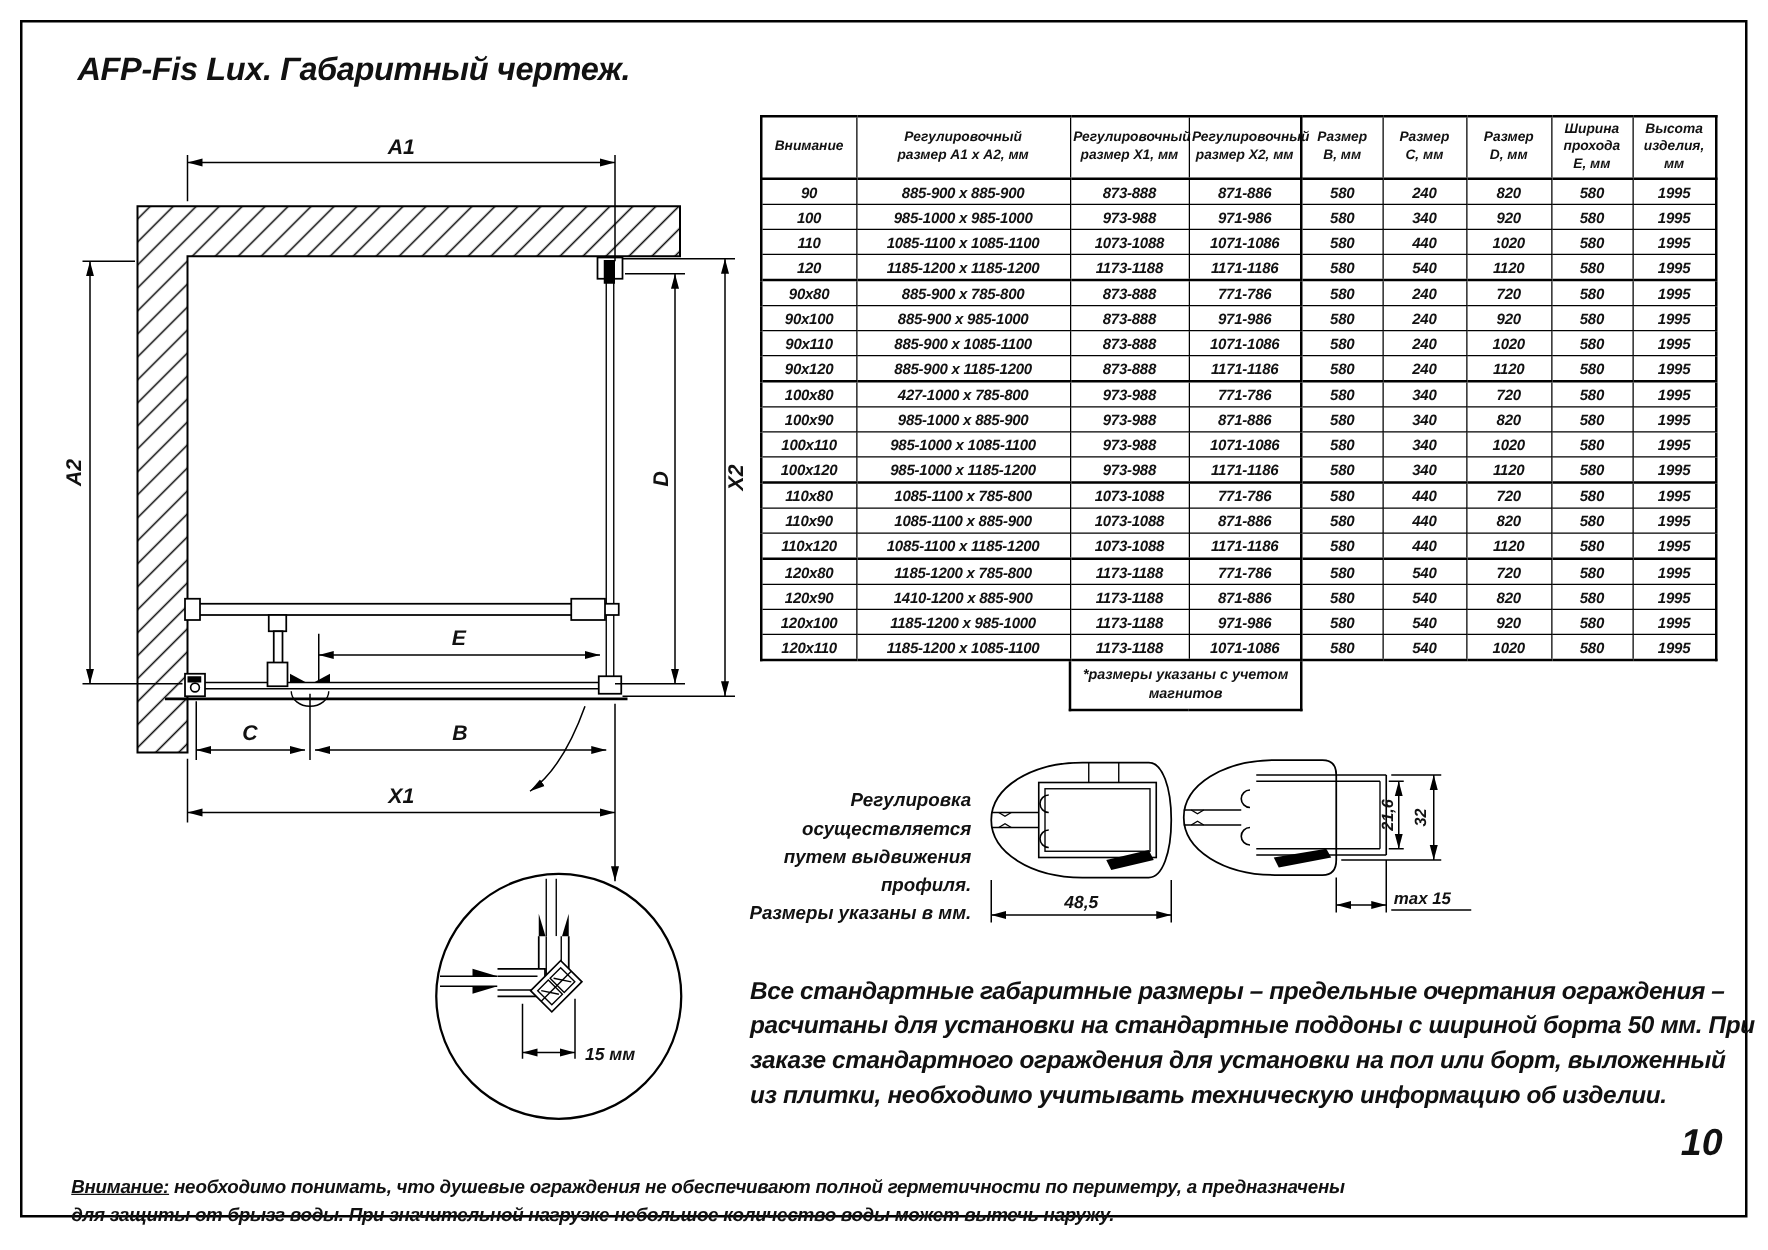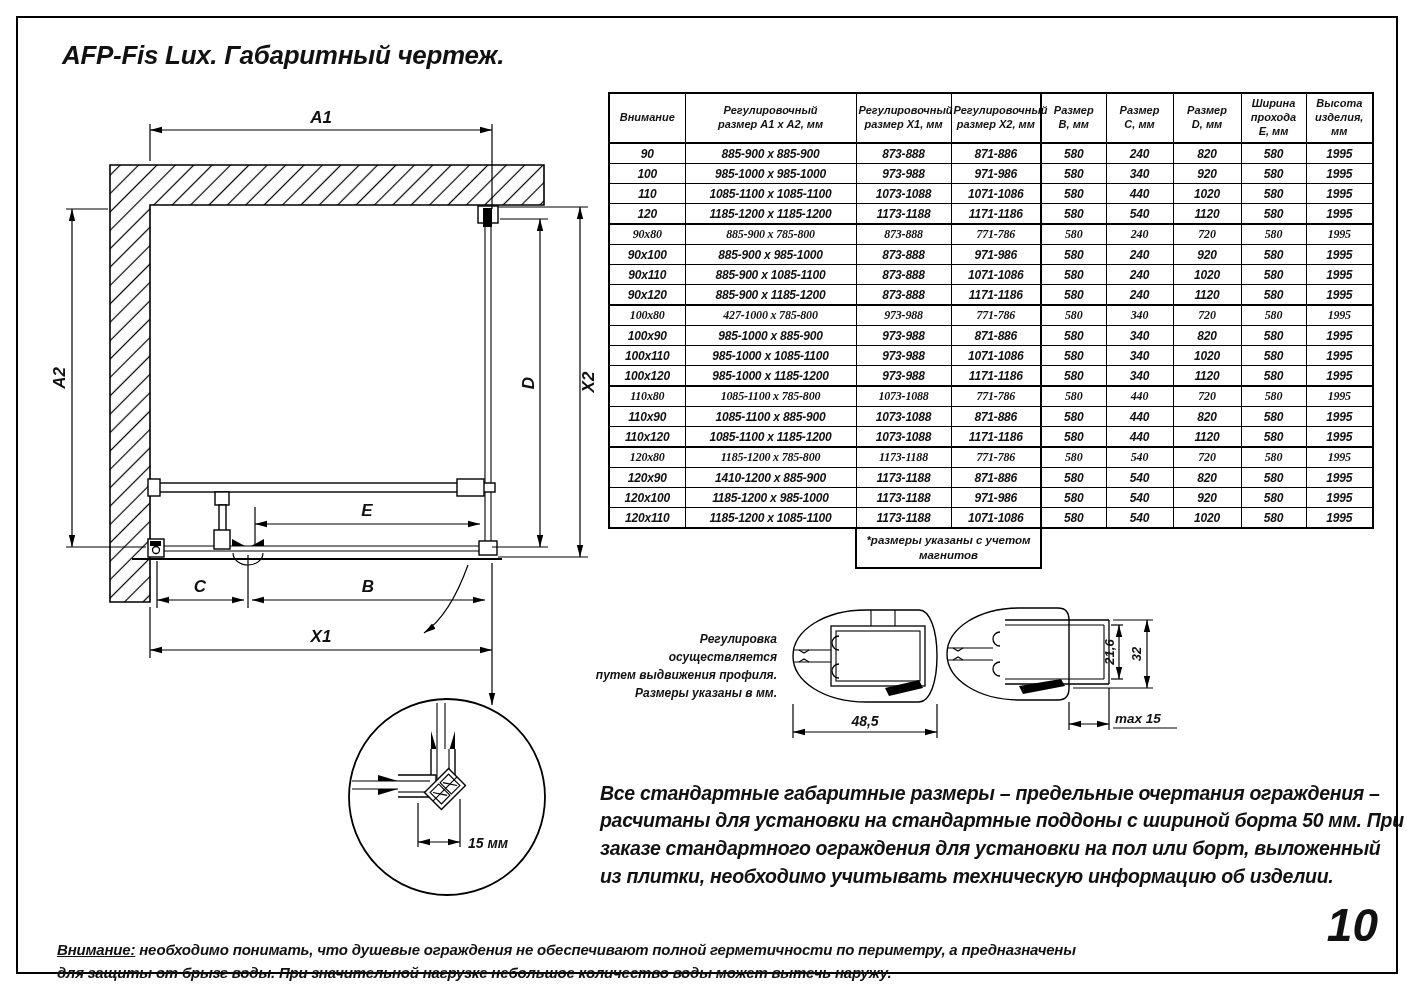"90x80" .size-table tbody tr.group-start td { font-family: Liberation Serif, serif -> none }
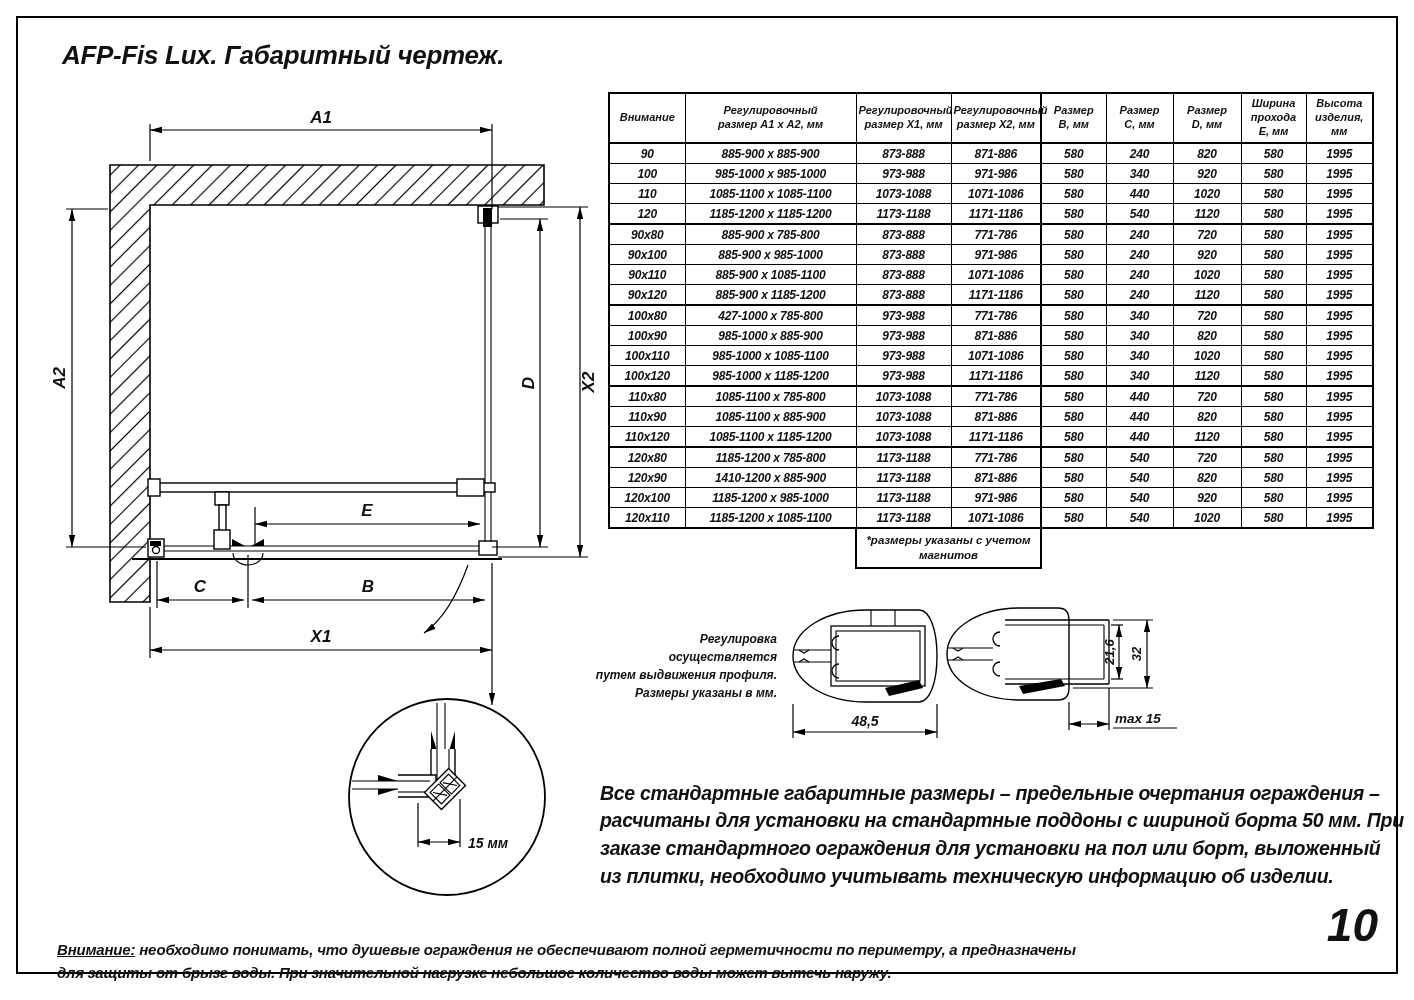"Регулировка осуществляется" .adj-note { font-size: 12px -> 15px }
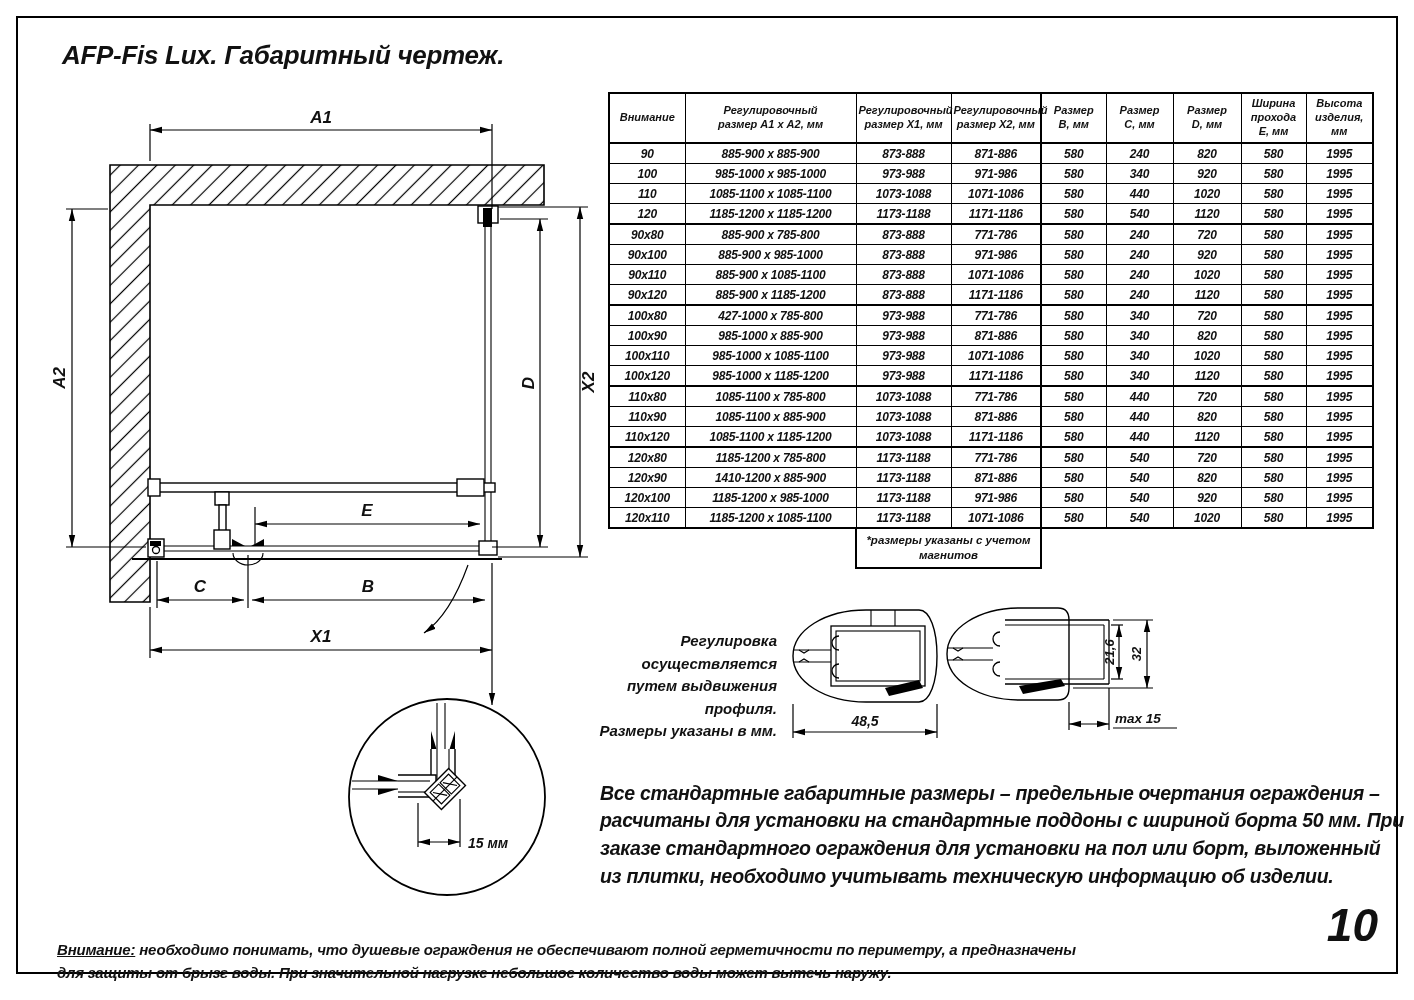"10" .page-num { font-size: 46px -> 30px }
